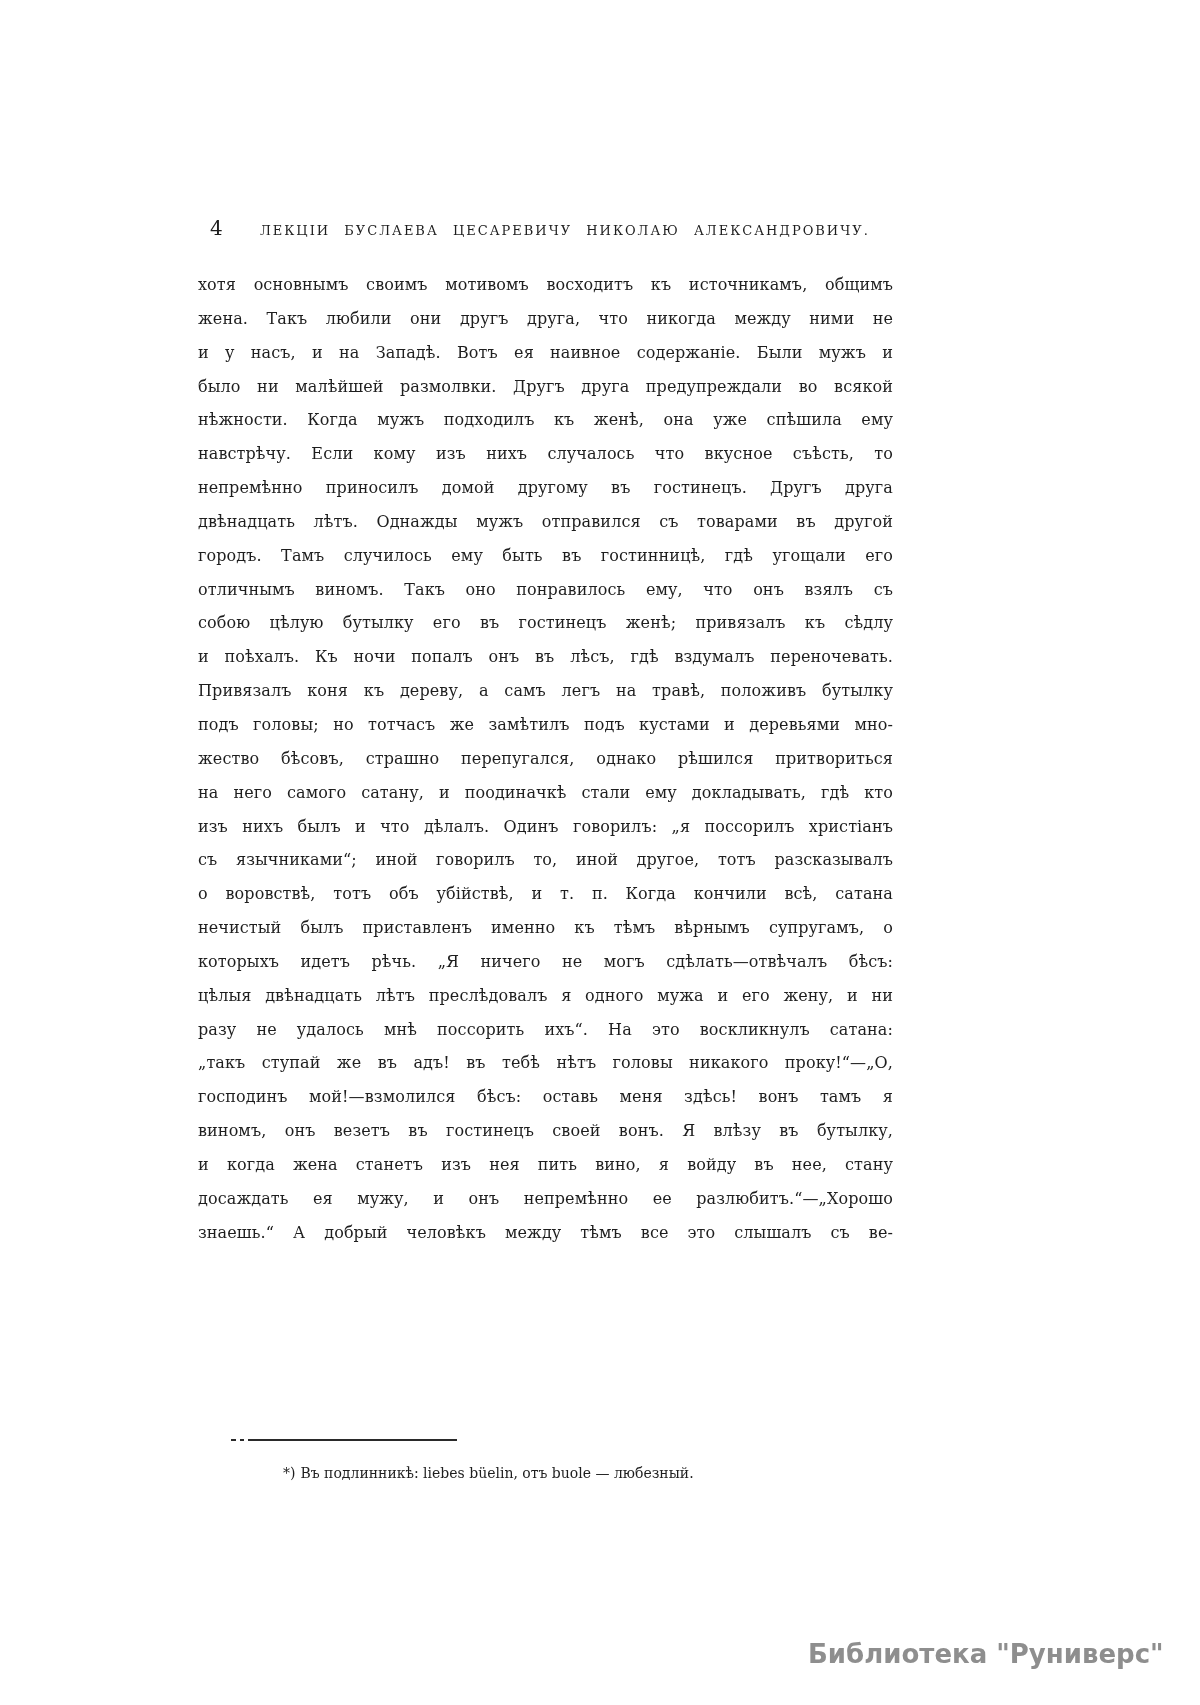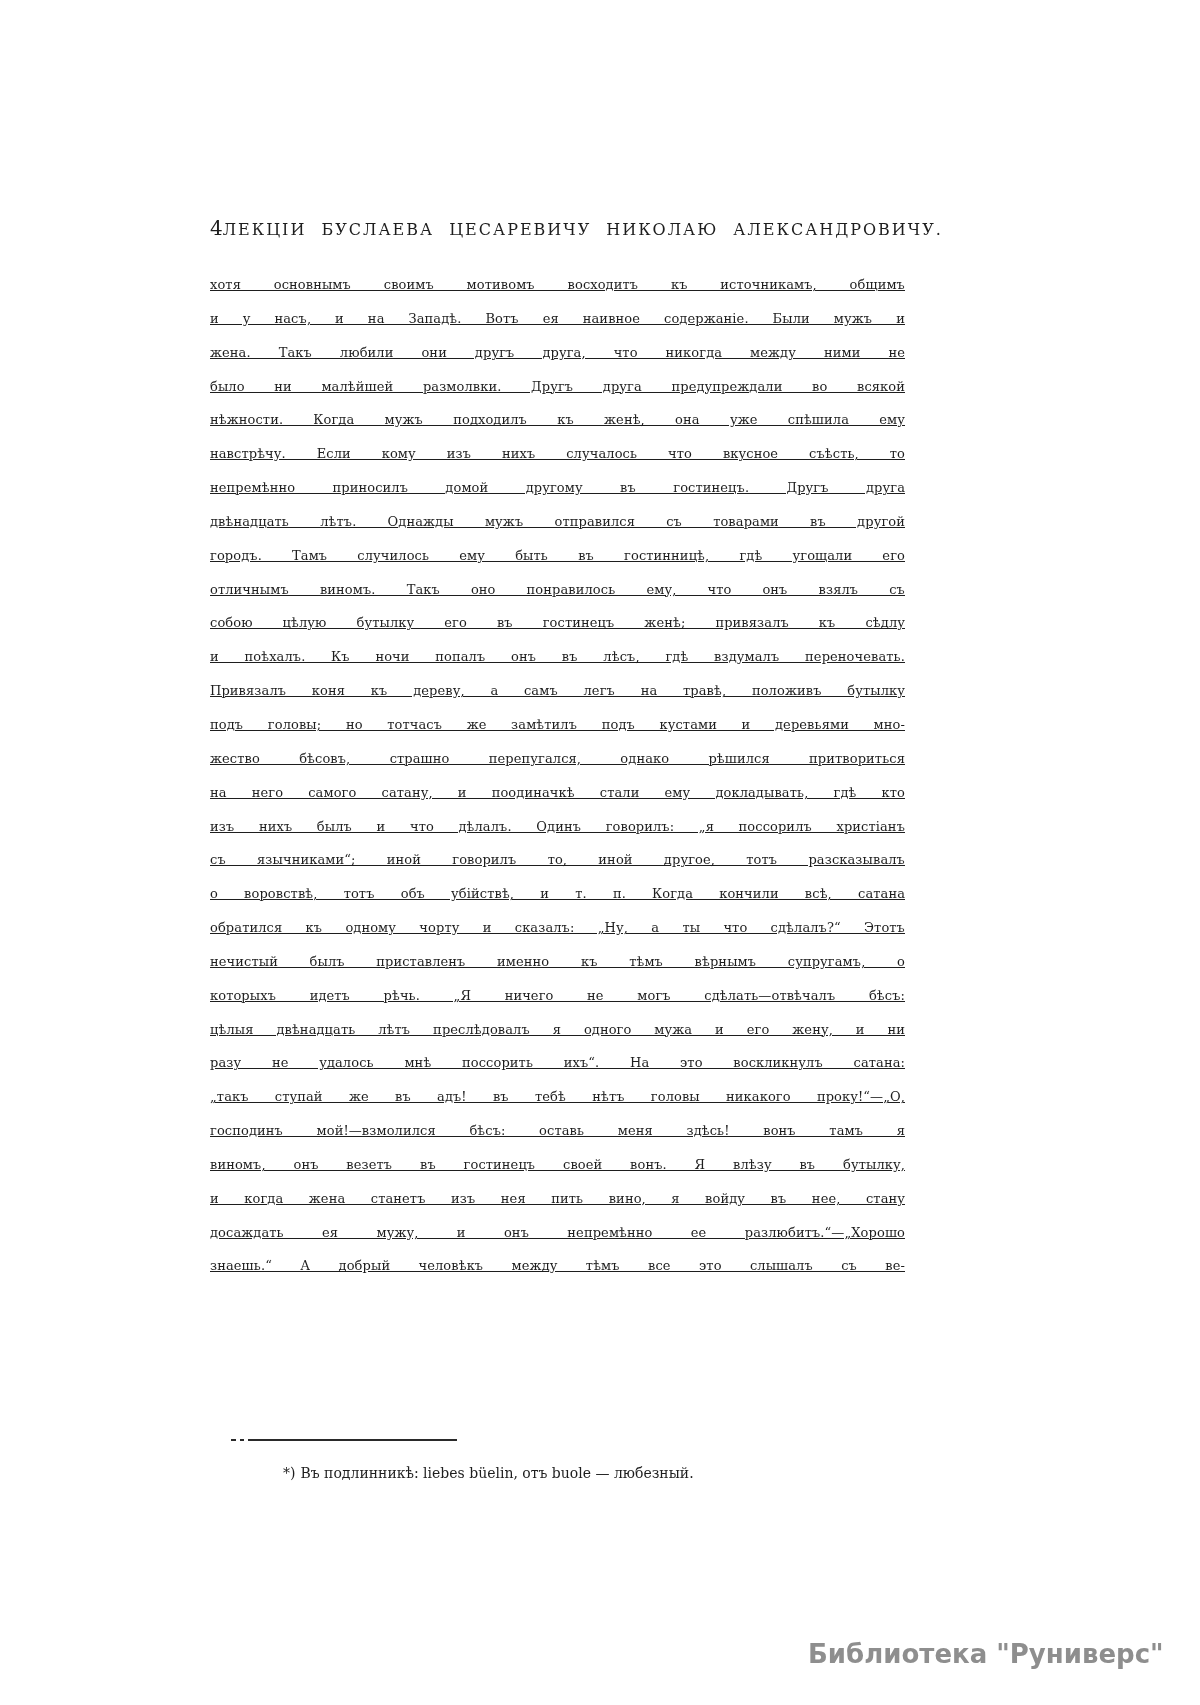"ЛЕКЦІИ БУСЛАЕВА ЦЕСАРЕВИЧУ НИКОЛАЮ" .running-title { font-size: 16px -> 13px }
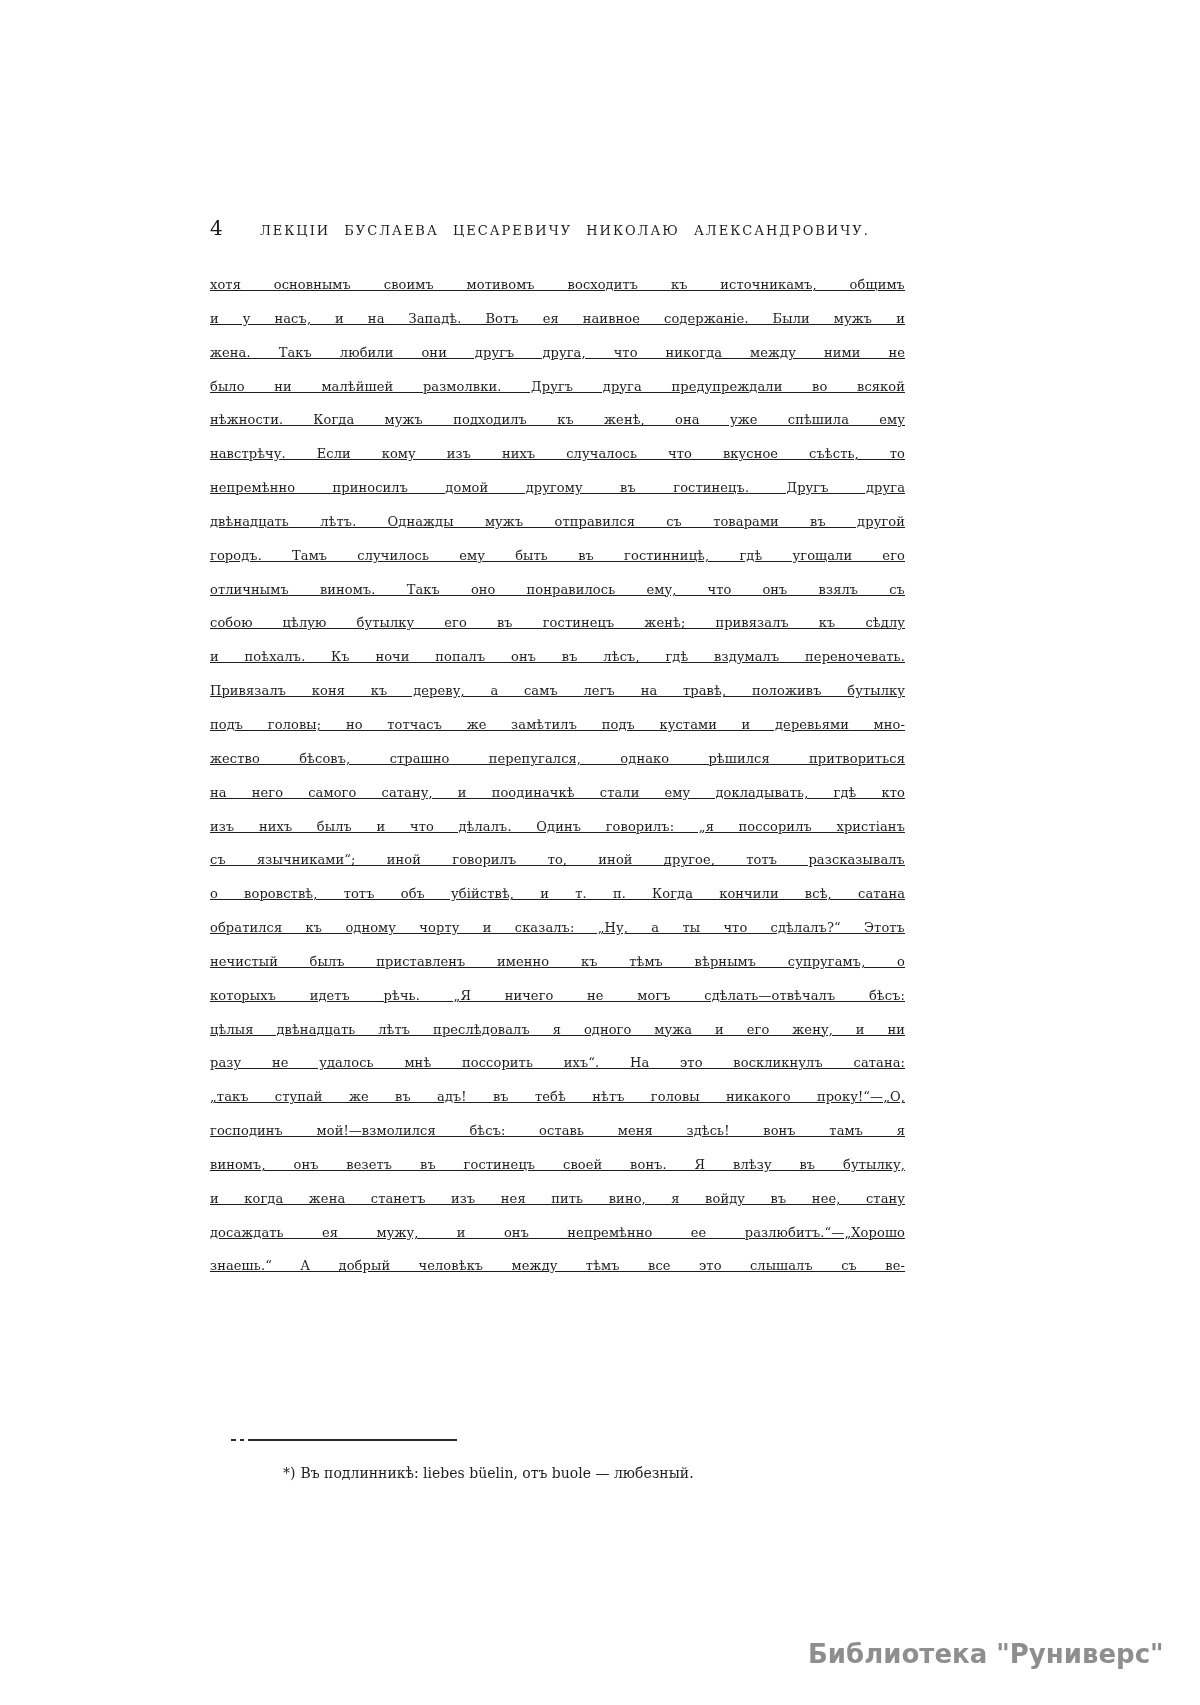"хотя основнымъ своимъ мотивомъ восходитъ" .body-text { font-size: 13px -> 16px; left: 210px -> 198px; text-decoration: underline -> none }
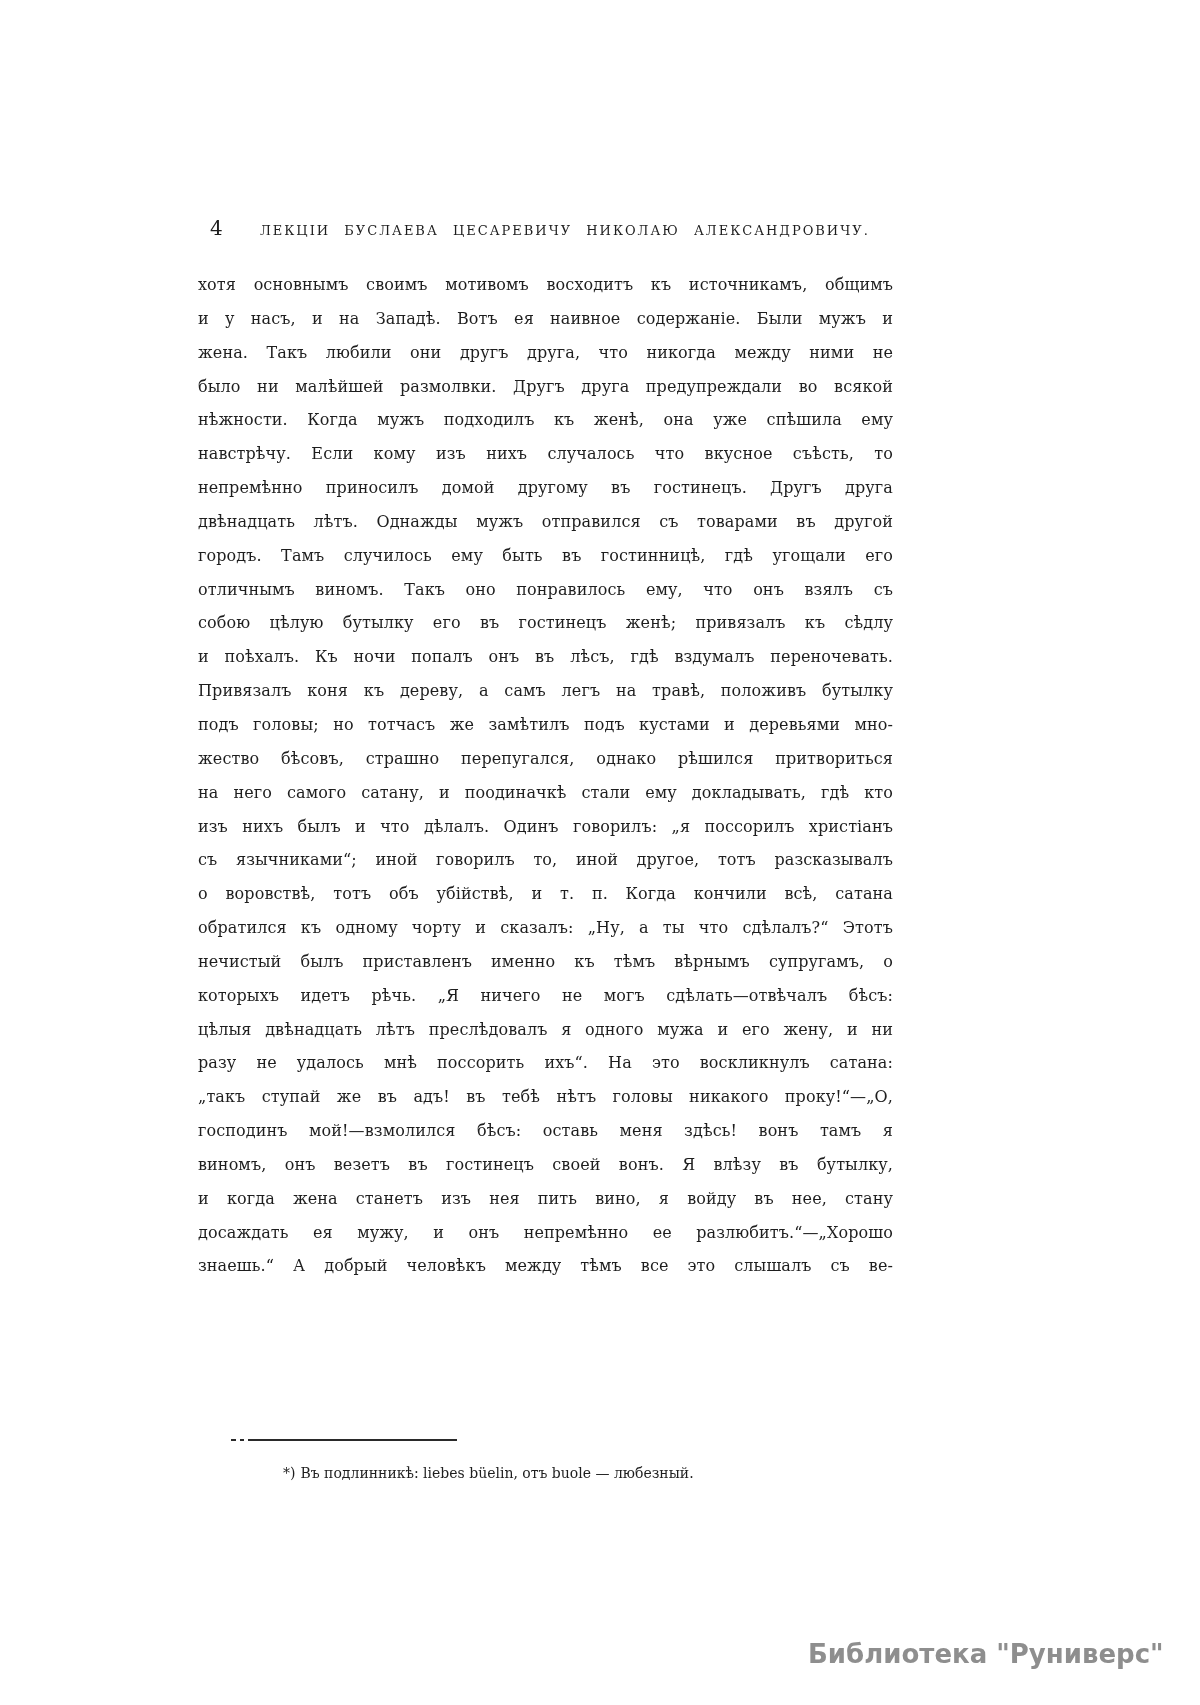"и у насъ, и на" div.text-line { order: before "жена. Такъ любили они другъ" -> after "жена. Такъ любили они другъ" }
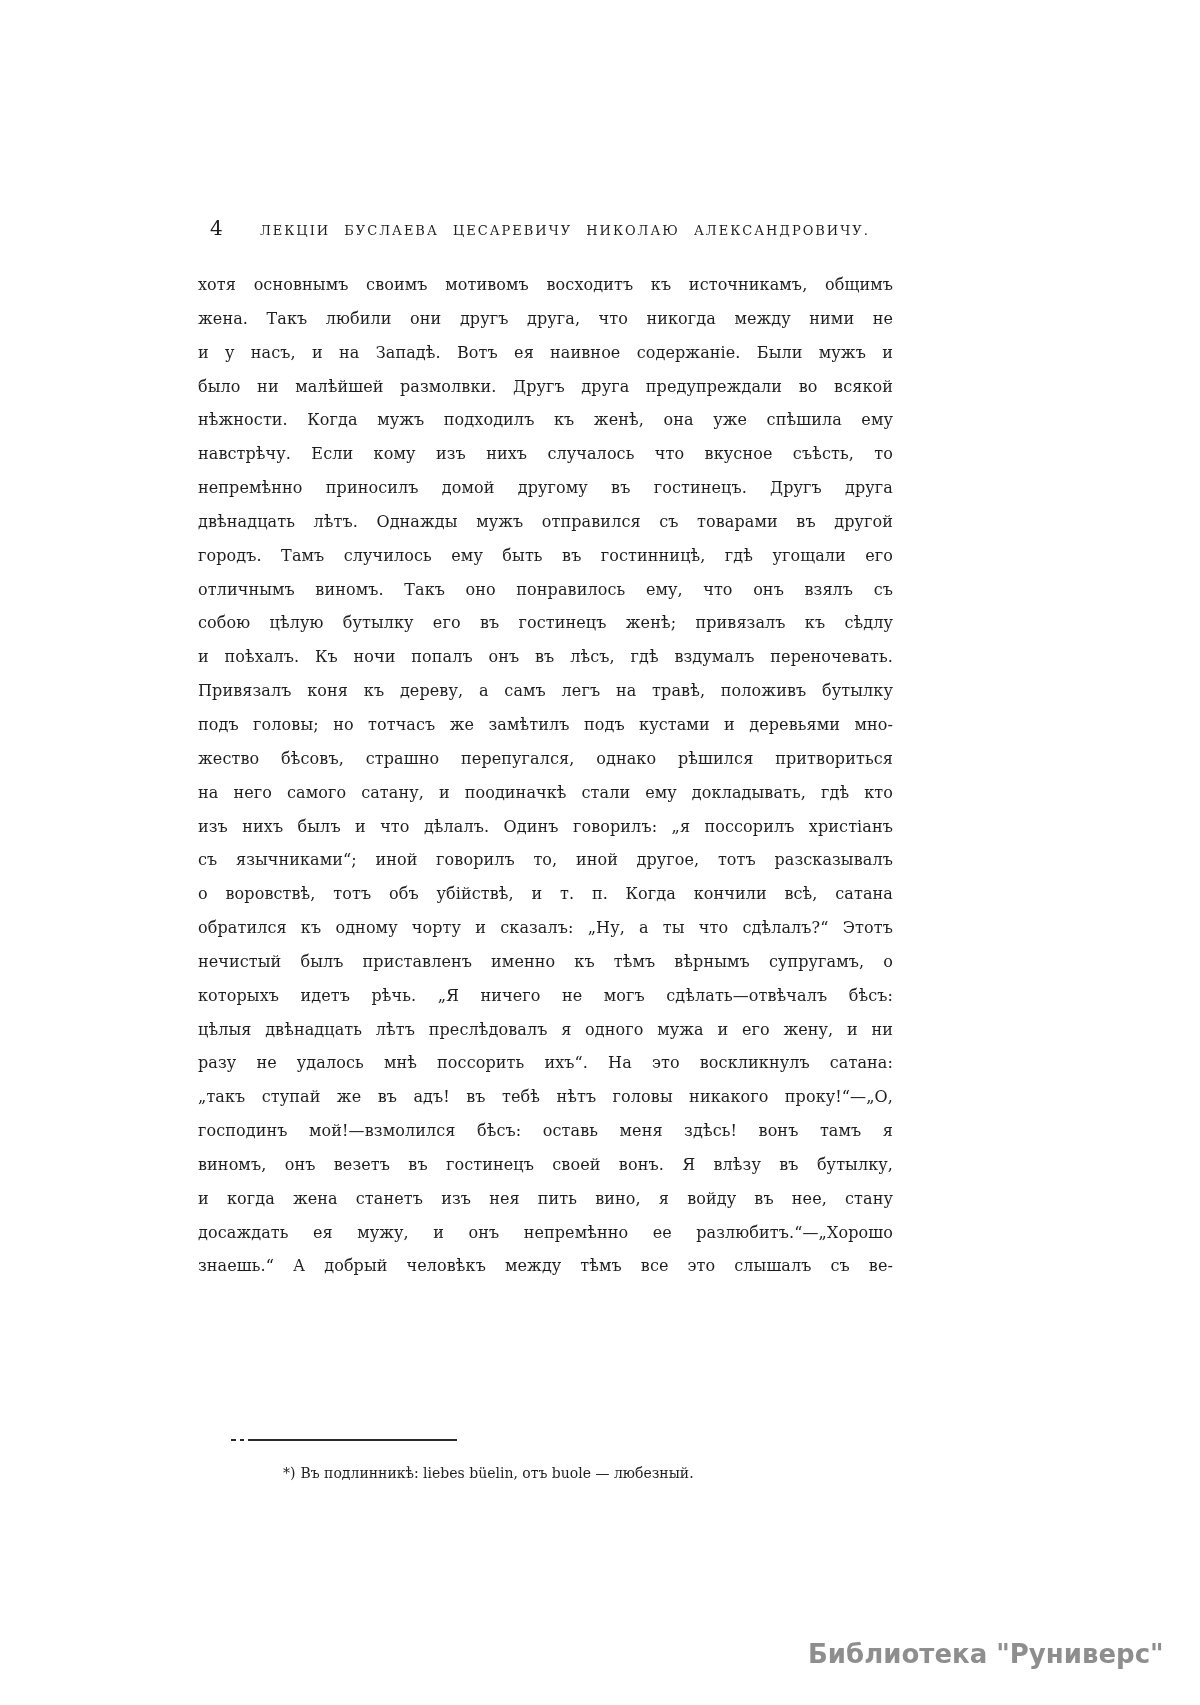"обратился къ одному чорту и" div.text-line { html: <div>обратился къ одному чорту и сказалъ: „Ну, а ты что сдѣлалъ?“ Этотъ</div> -> none }
